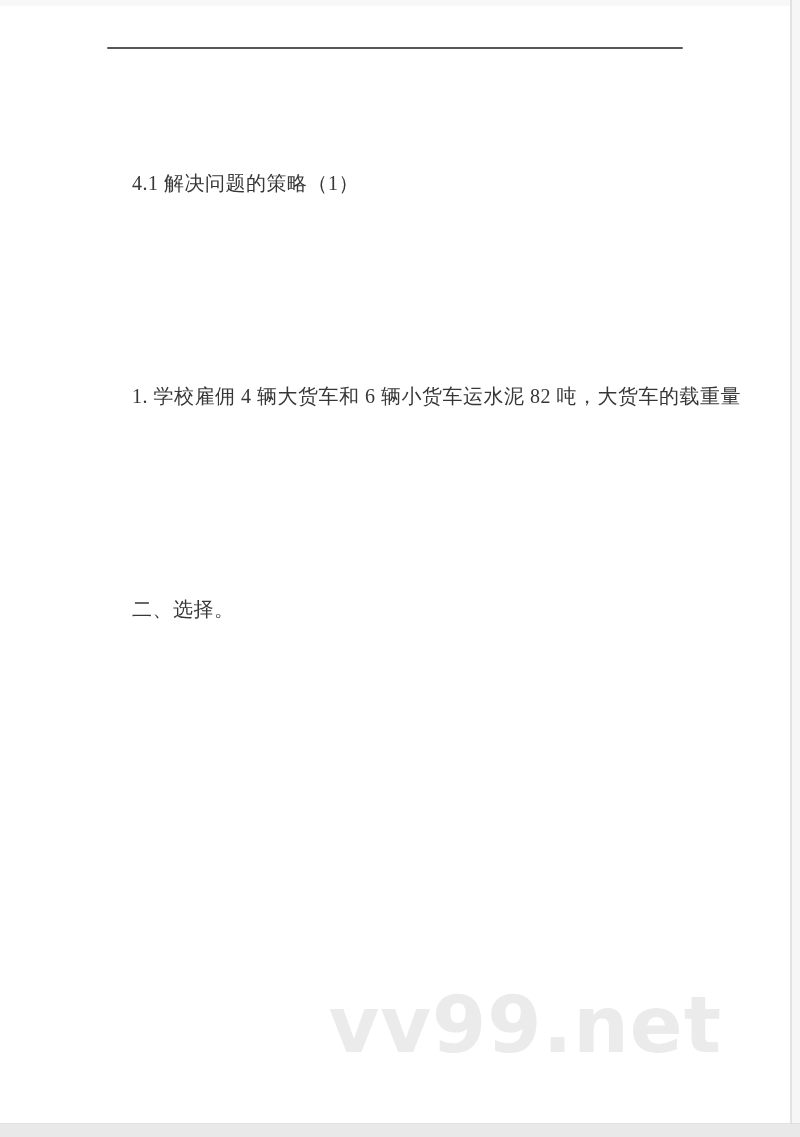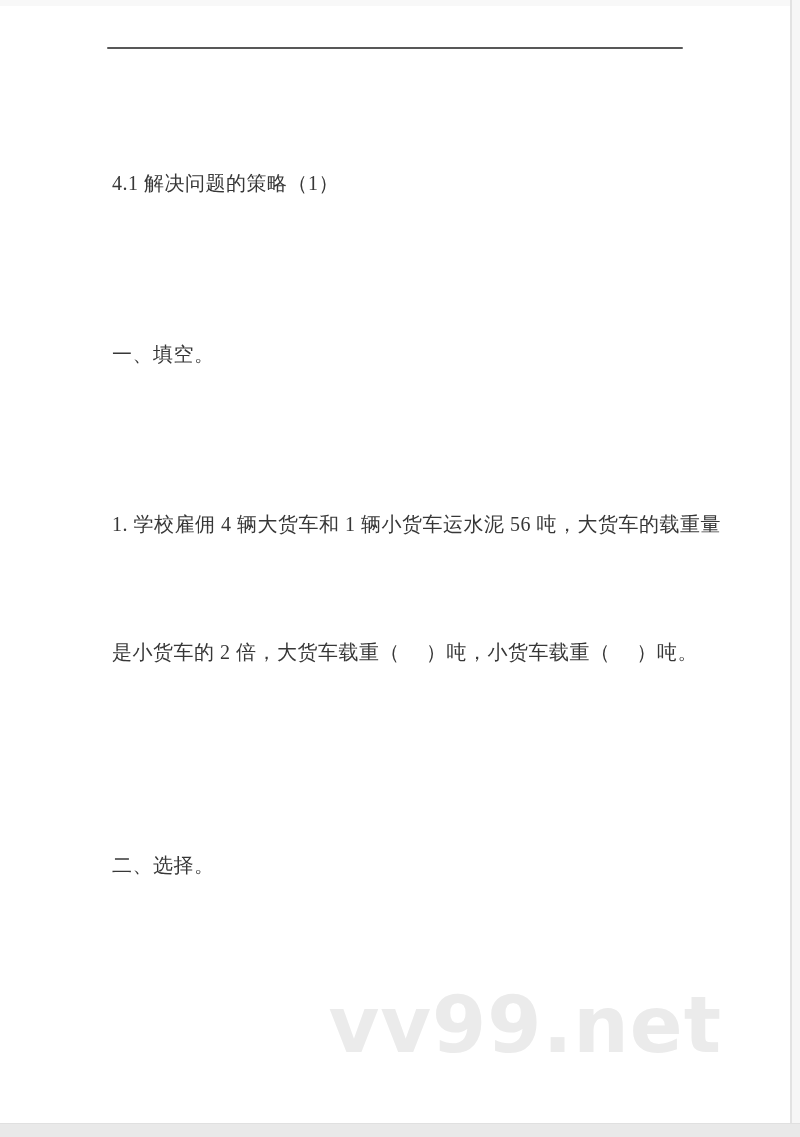"4.1 解决问题的策略（1）" .line { margin-left: none -> 20px }
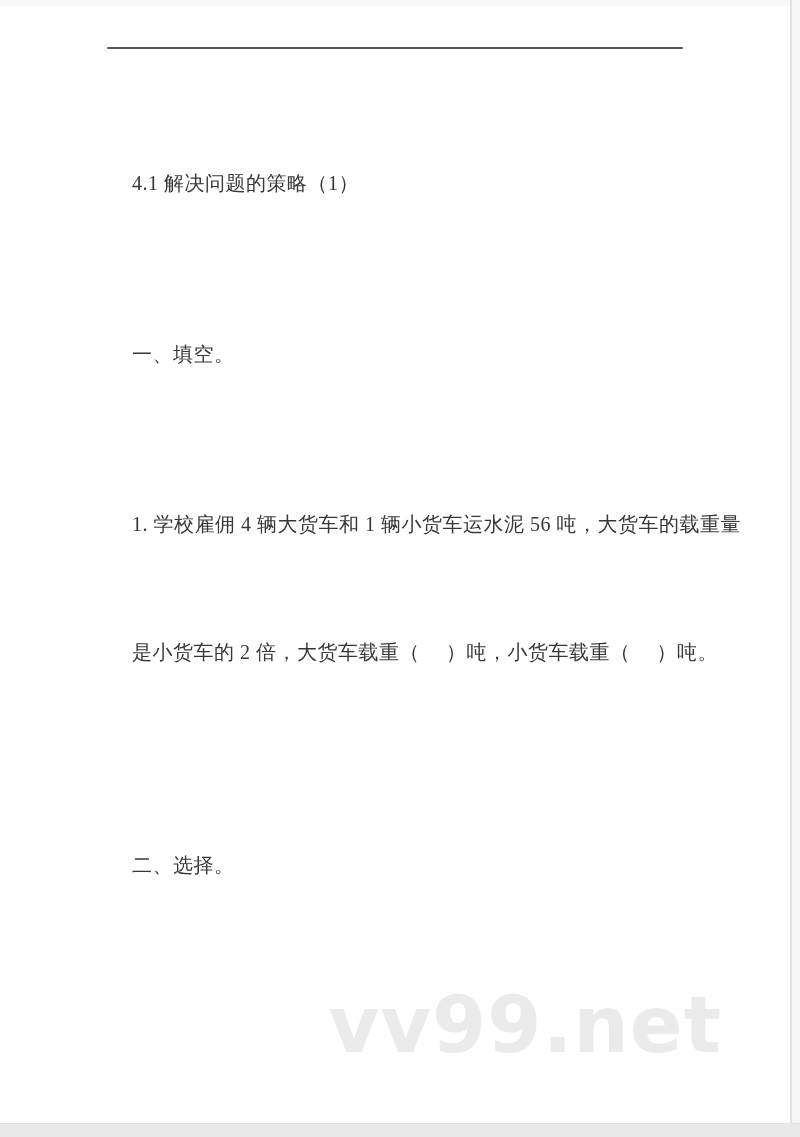"一、填空。" div.line { html: <div>一、填空。</div> -> none }
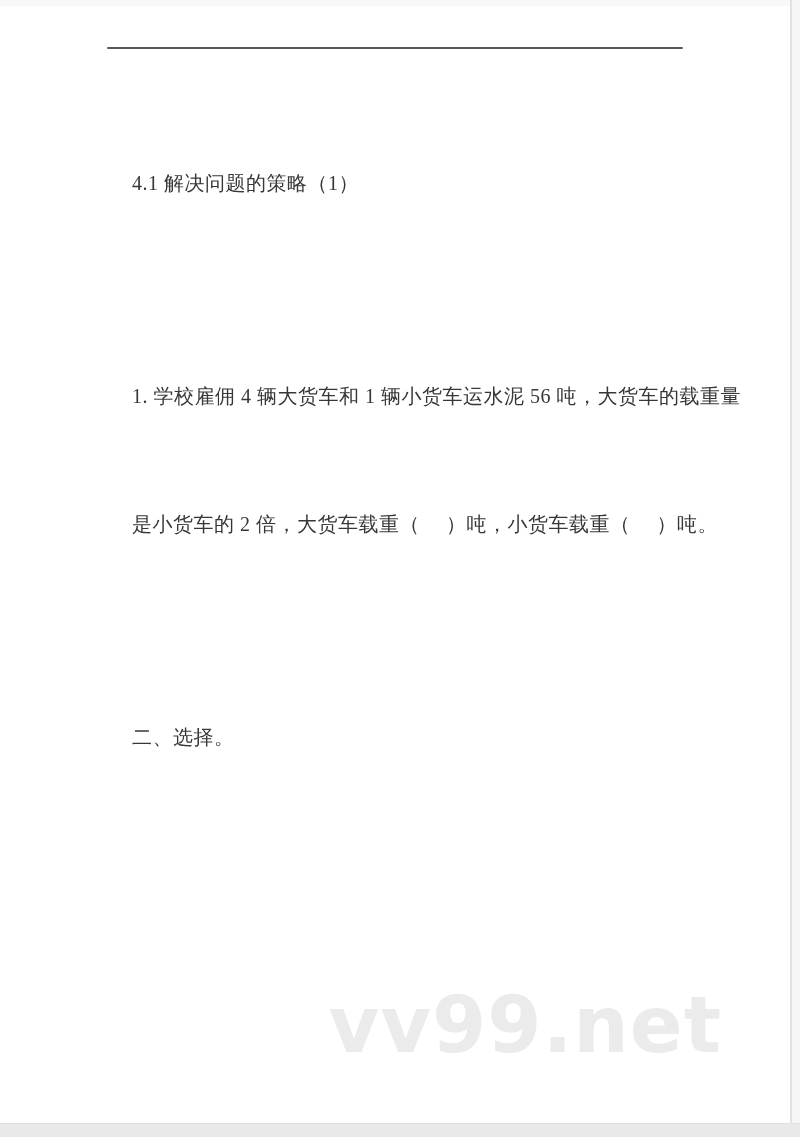"1. 学校雇佣 4 辆大货车和 1" div.line { text: 1 辆小货车运水泥 56 -> 6 辆小货车运水泥 82 }
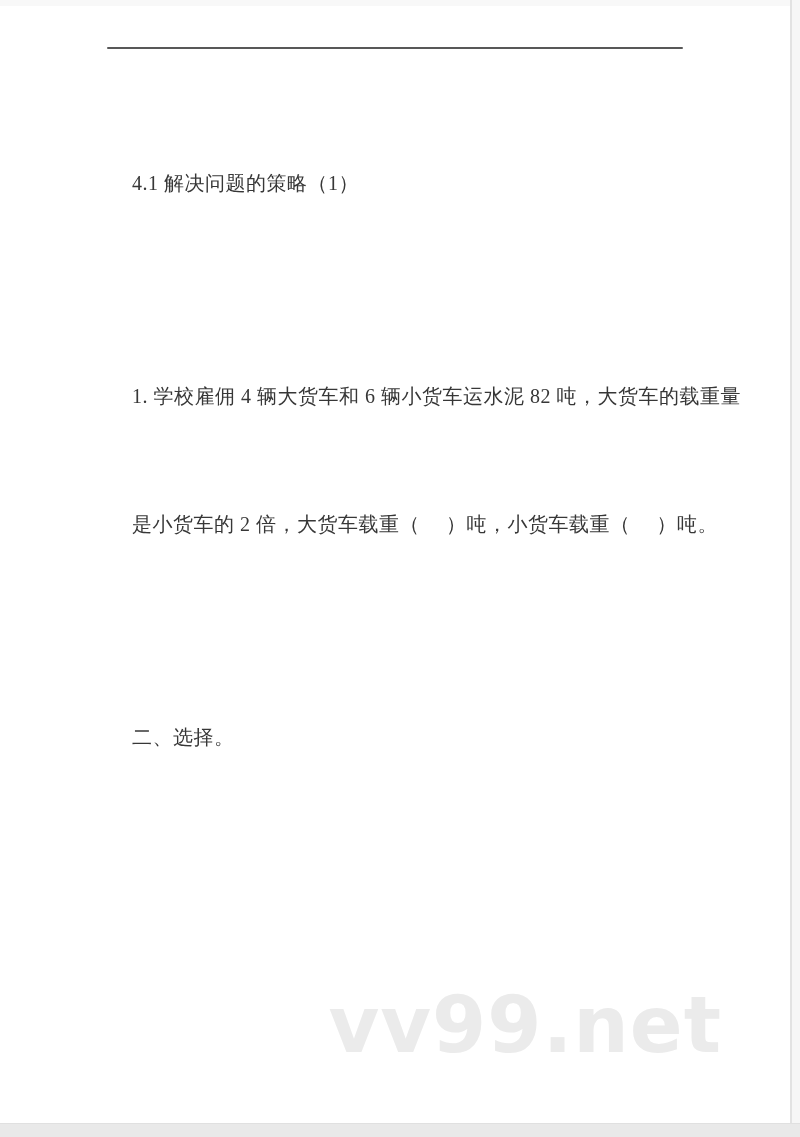"是小货车的 2 倍，大货车载重（ ）吨，小货车载重（ ）吨。" div.line { html: <div>是小货车的 2 倍，大货车载重（ ）吨，小货车载重（ ）吨。</div> -> none }
